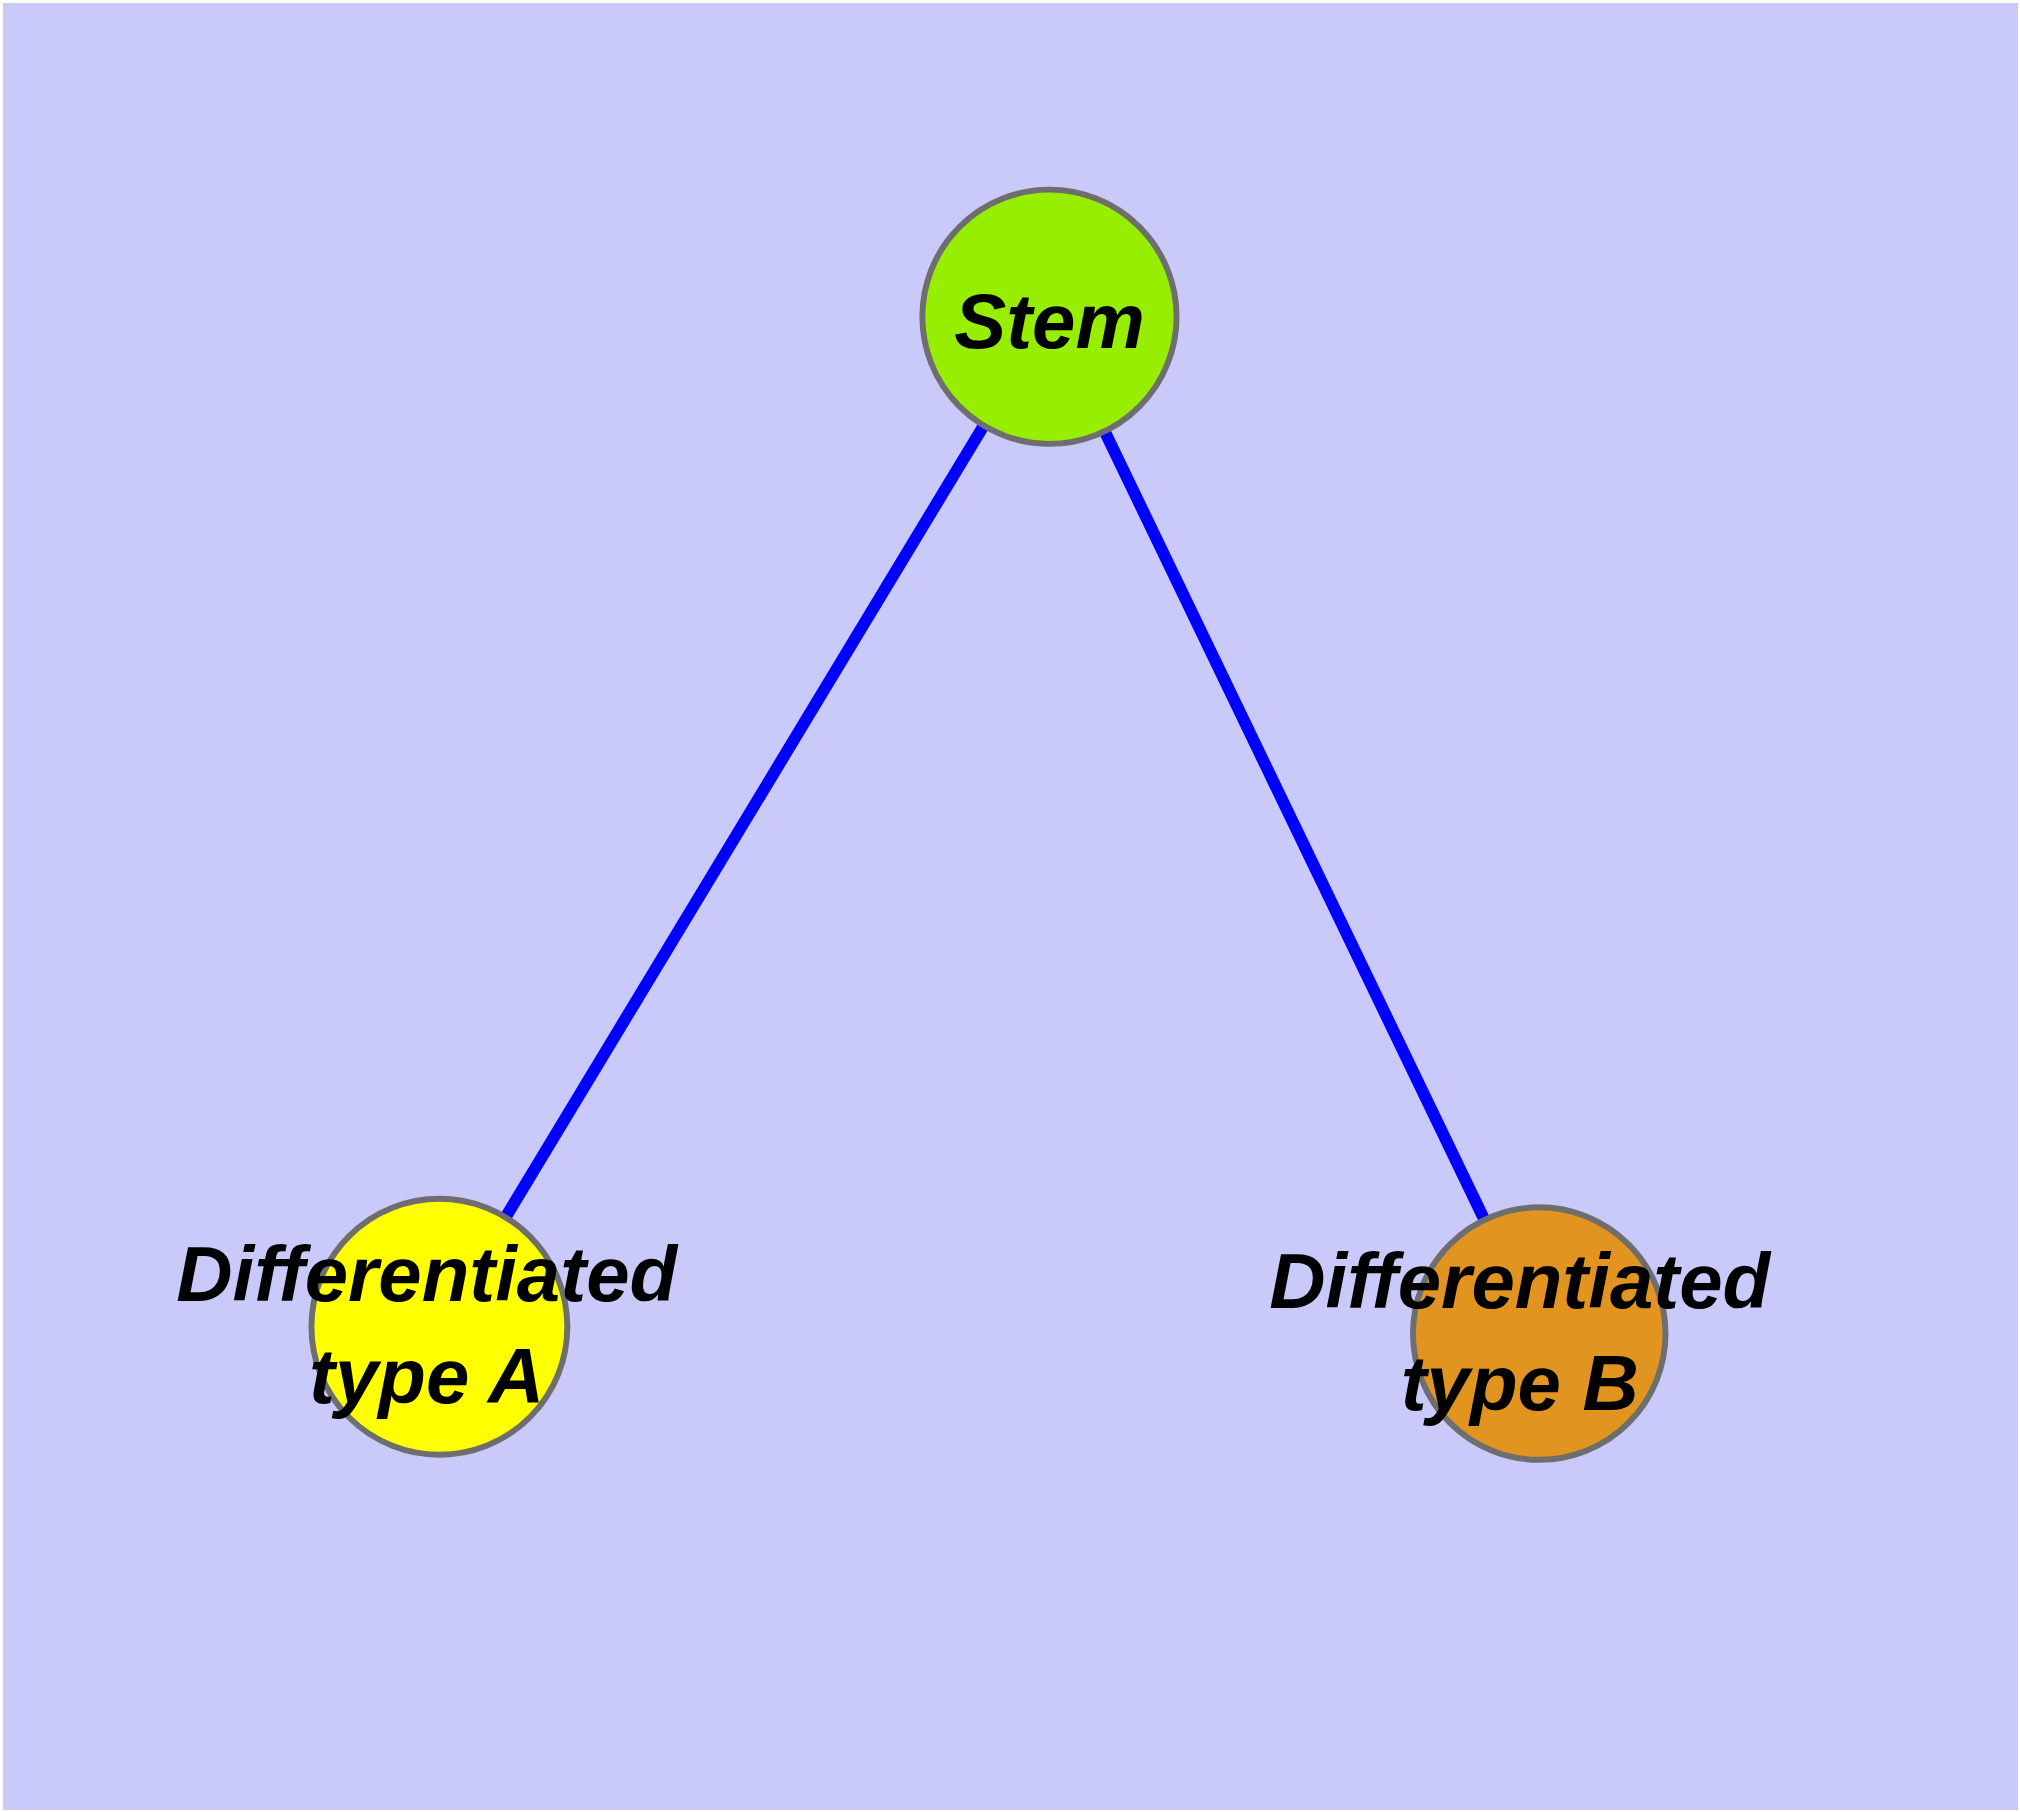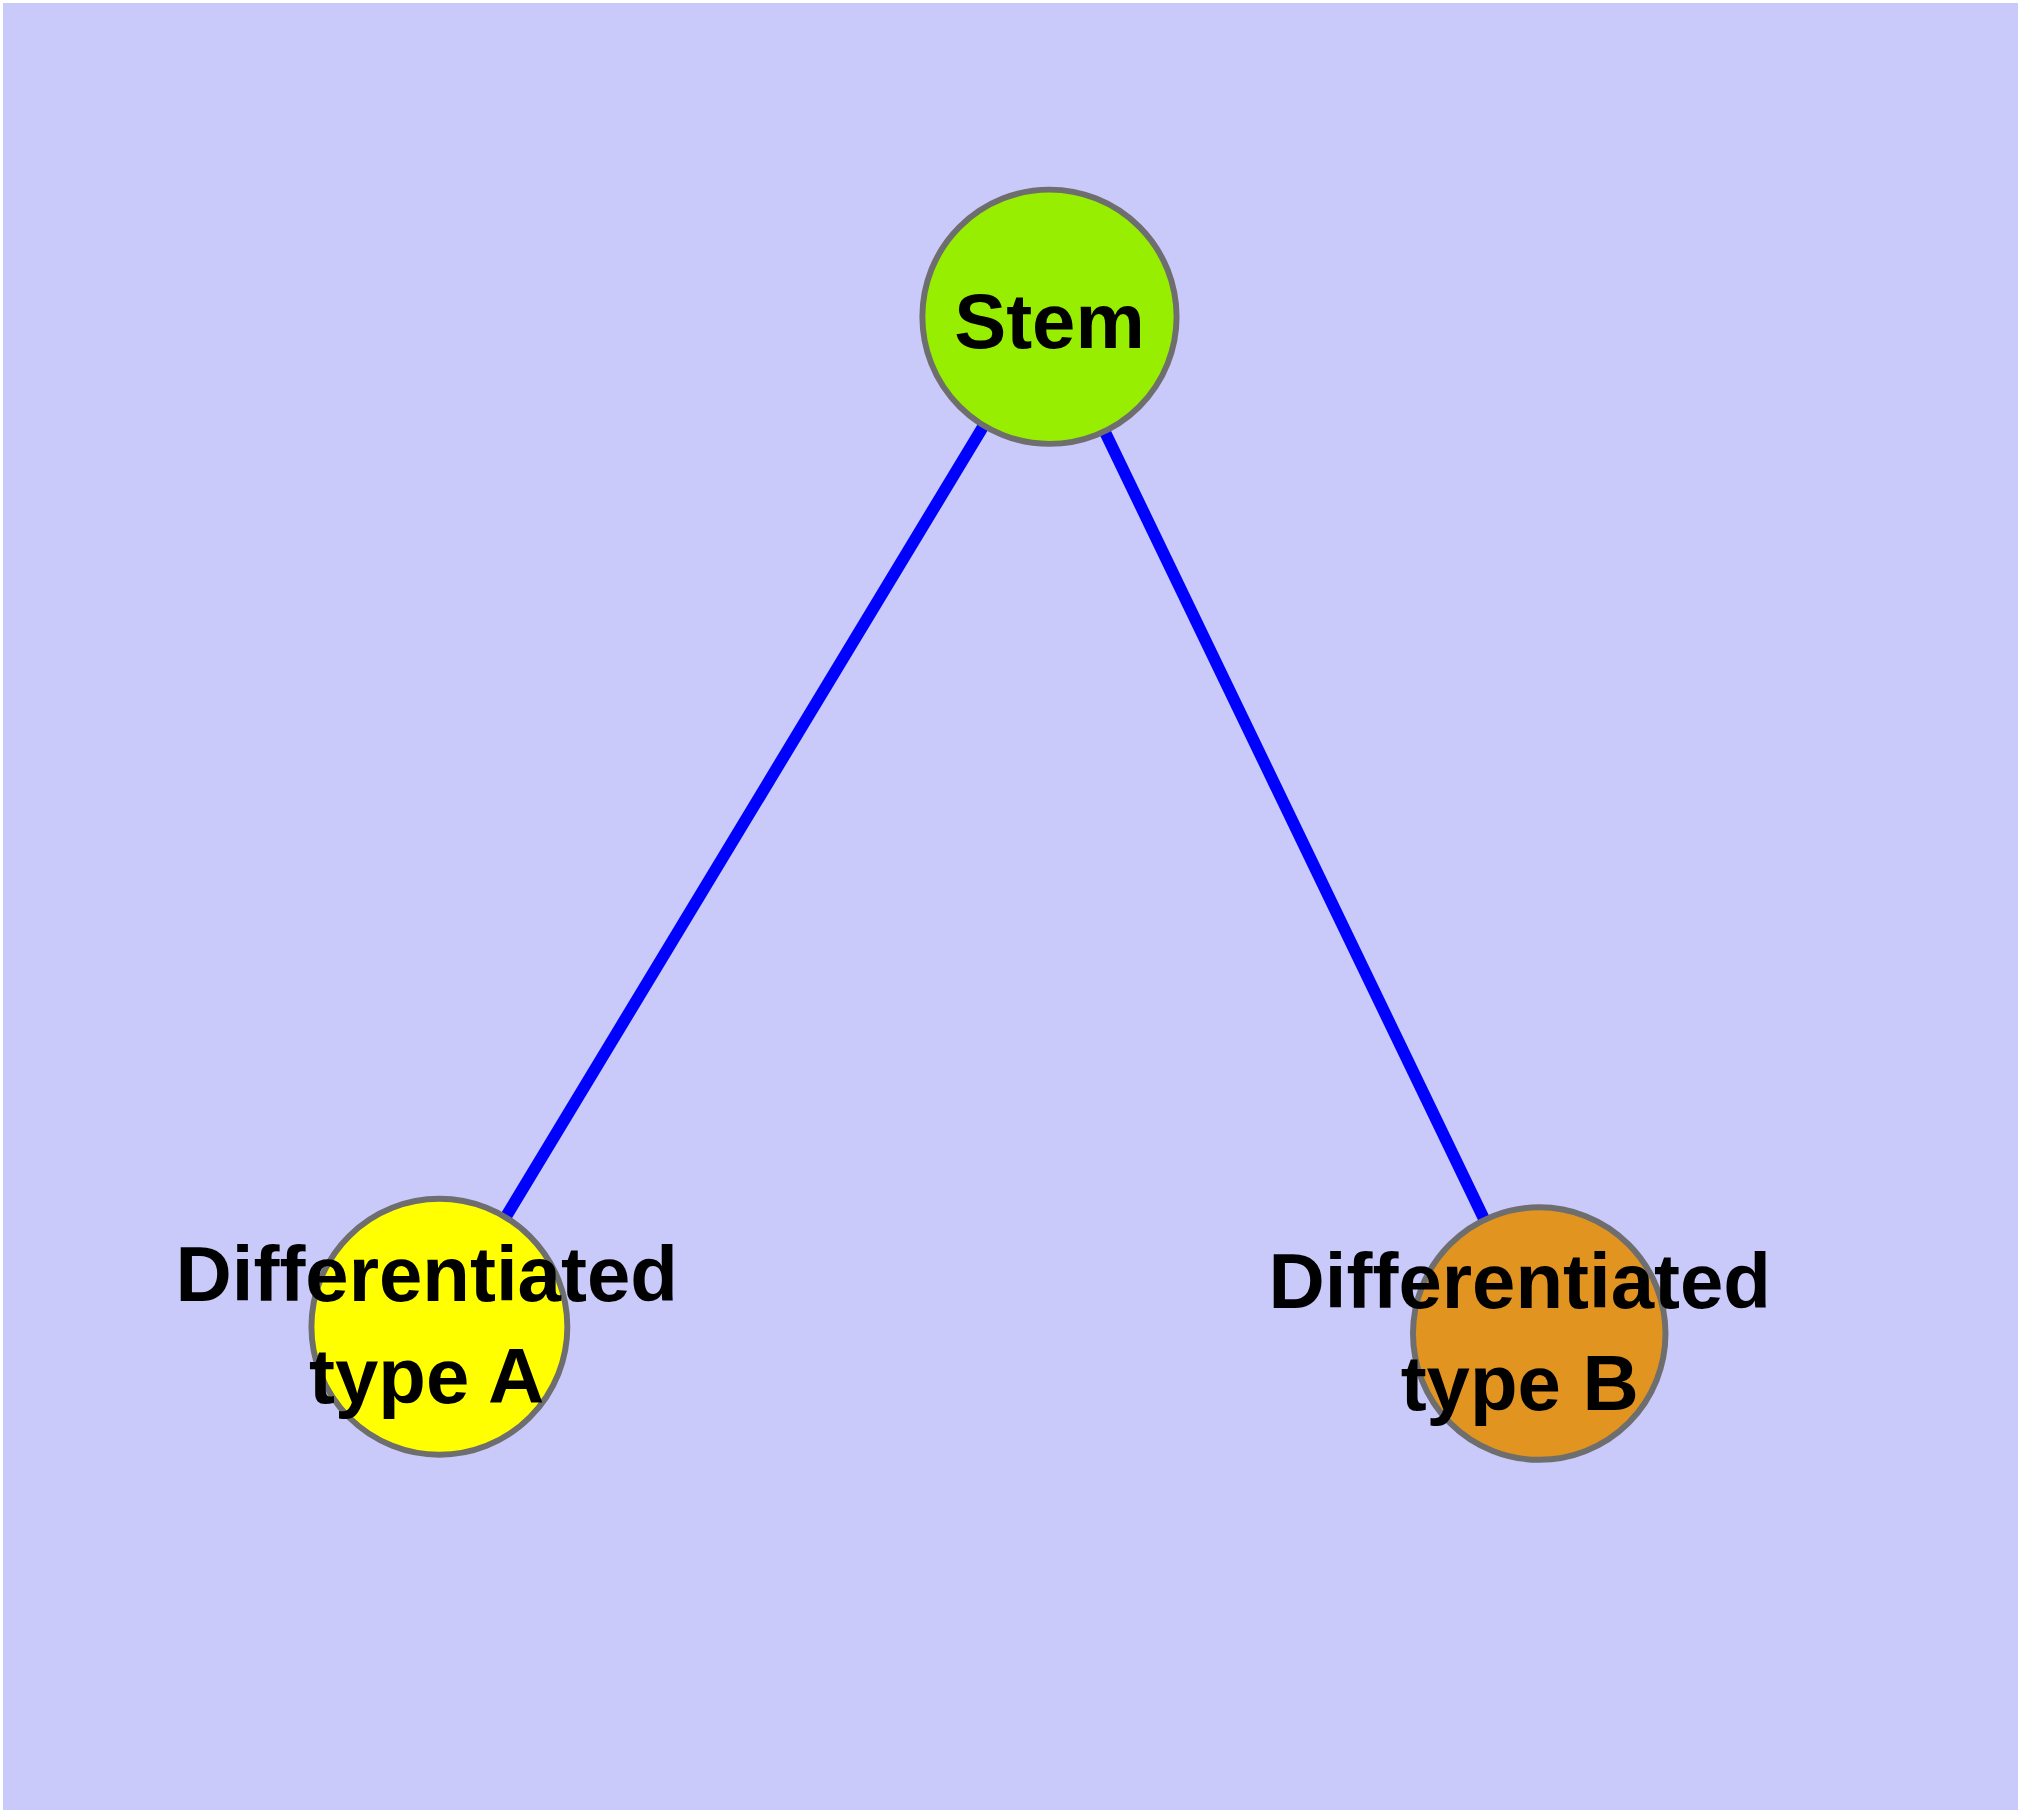"Stem" .stage { font-style: none -> italic }
